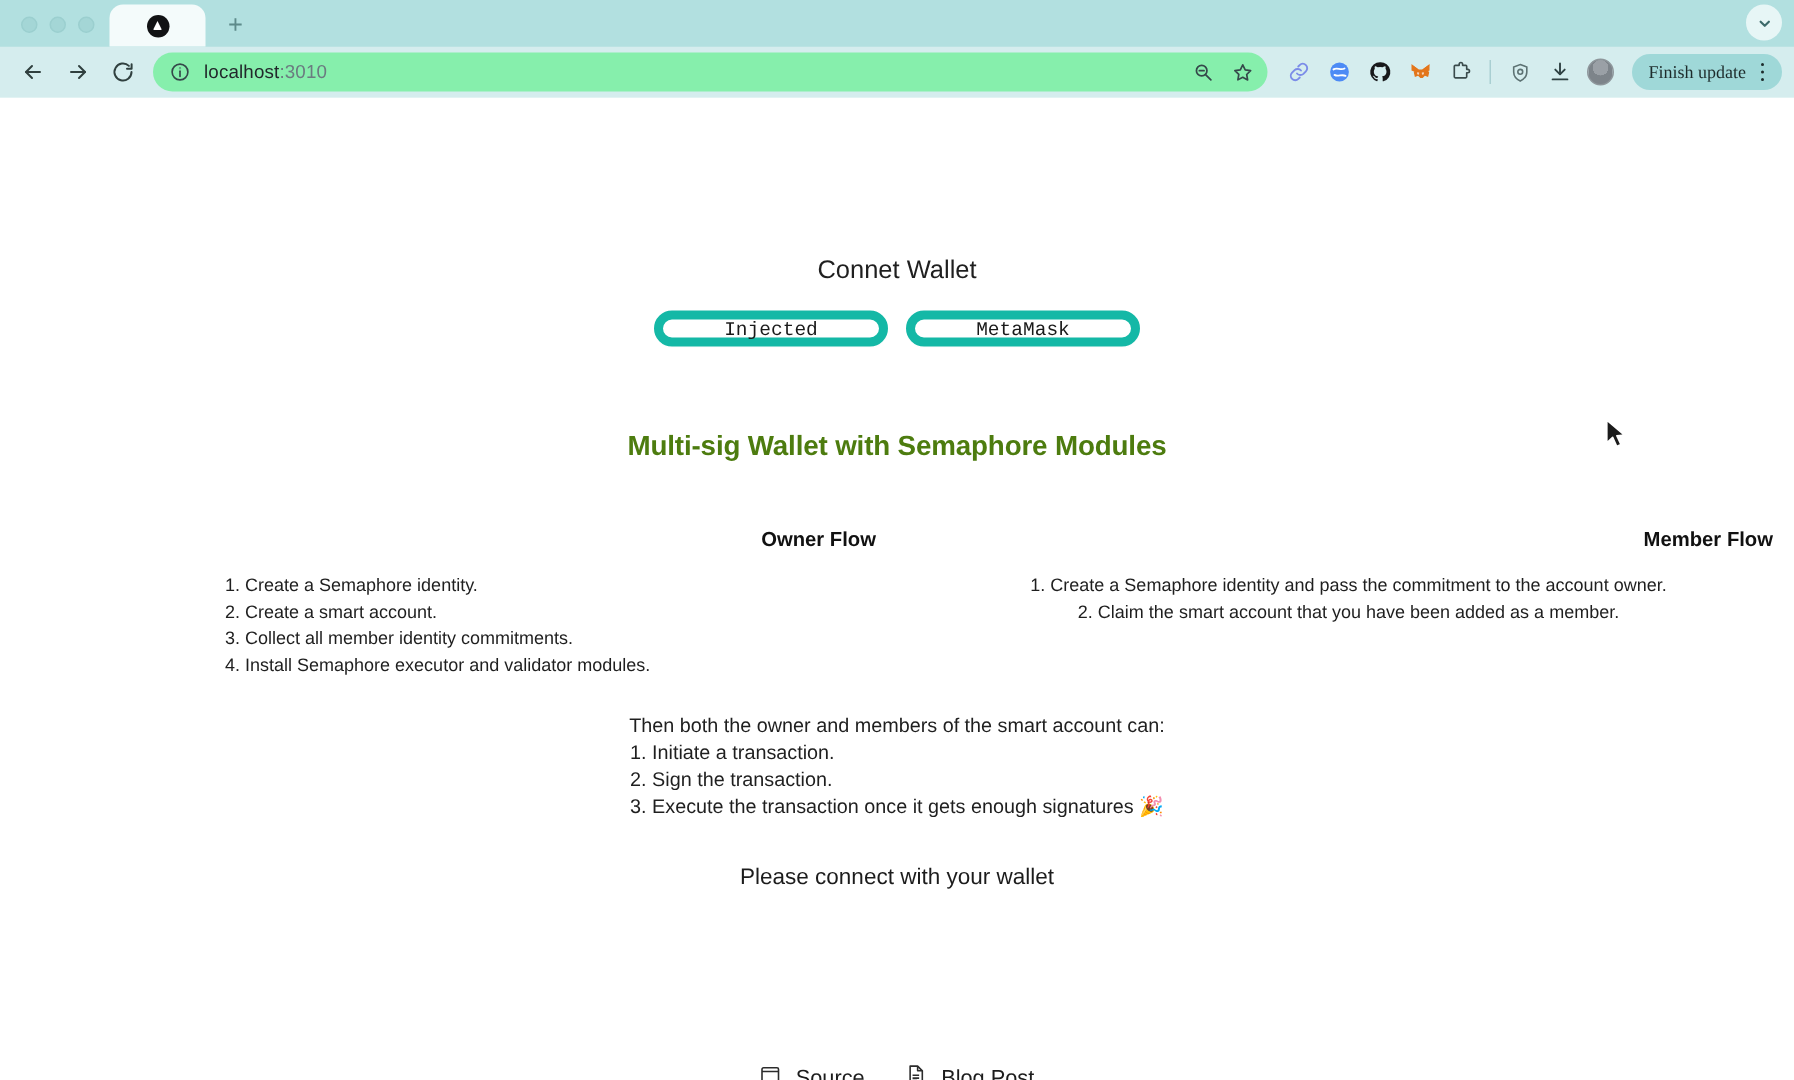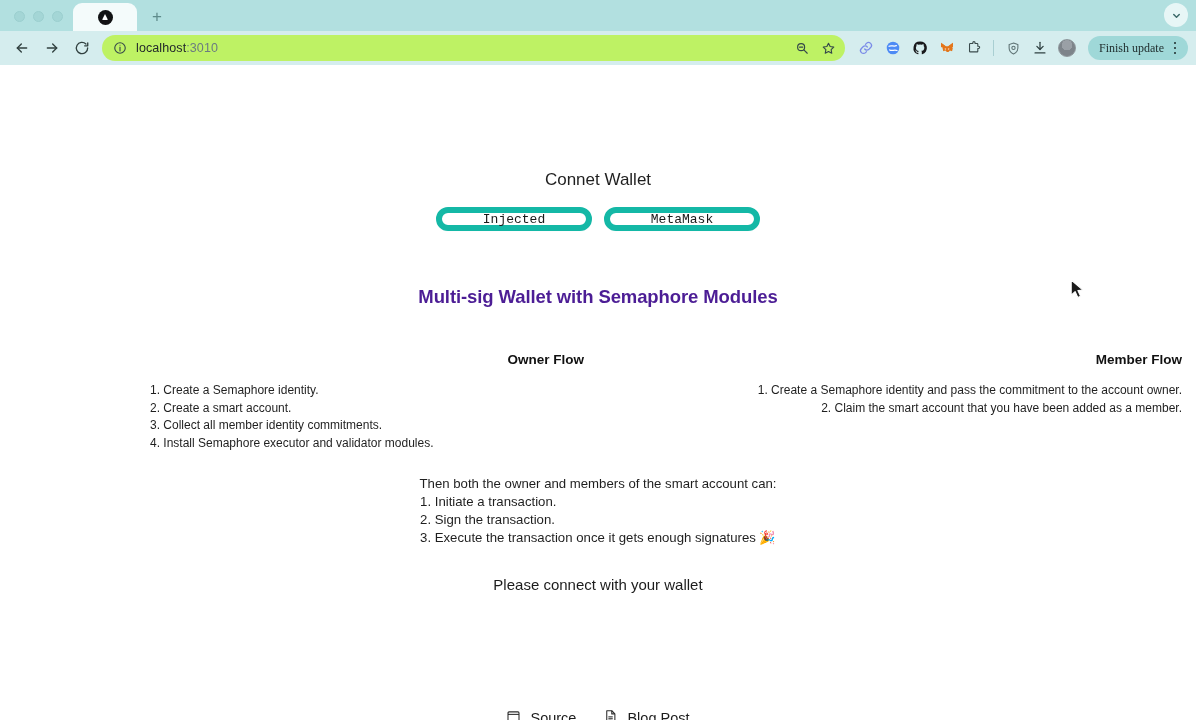"localhost:3010" .omnibox { background: #bef264 -> #86efac }
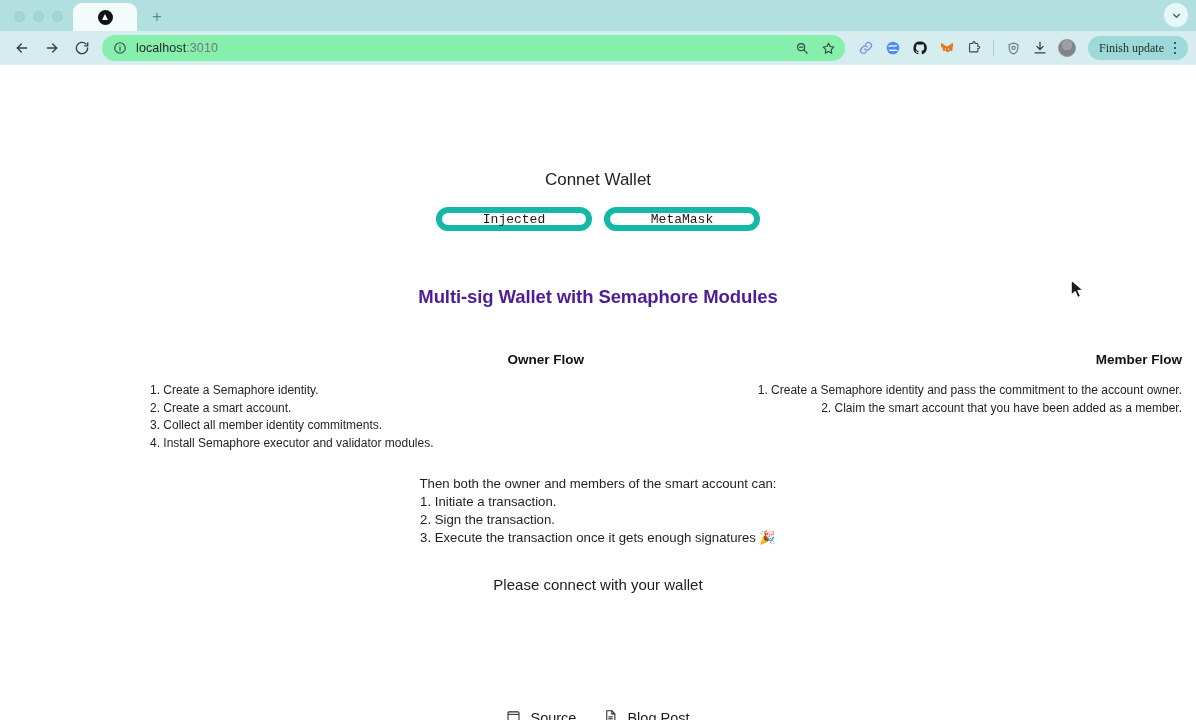"Multi-sig Wallet with Semaphore Modules" .headline { color: #4c1d95 -> #4d7c0f }
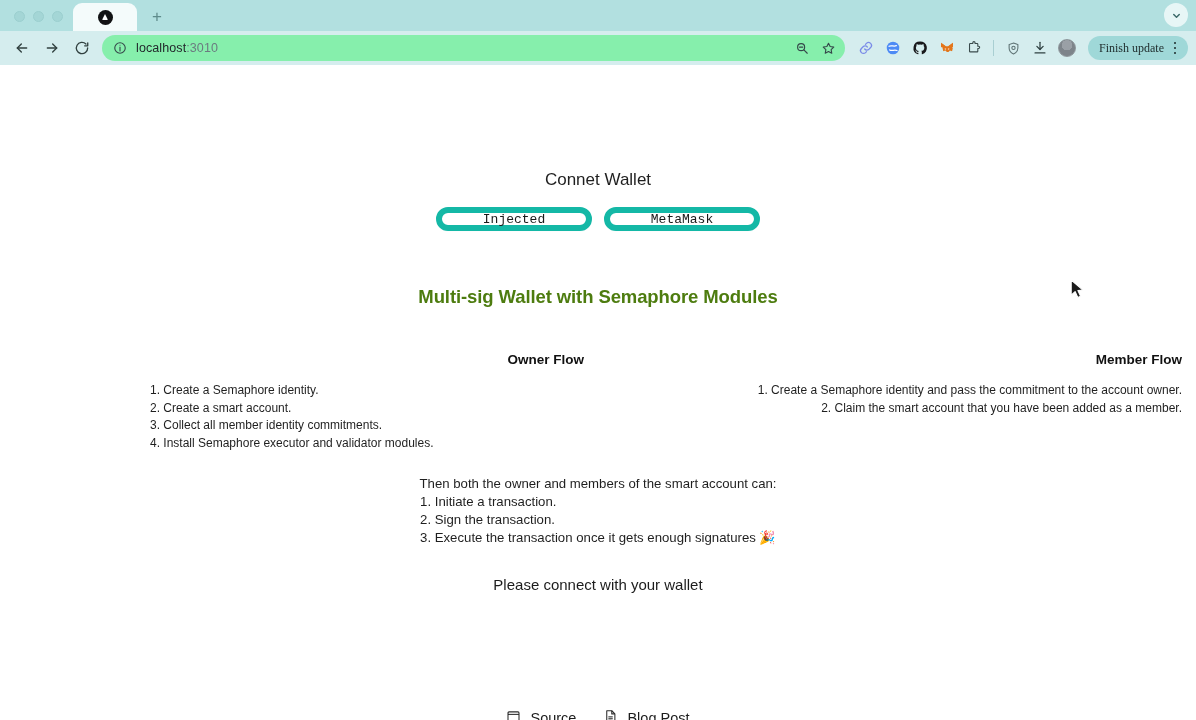"1. Create a Semaphore identity" .member-list { text-align: right -> center }
